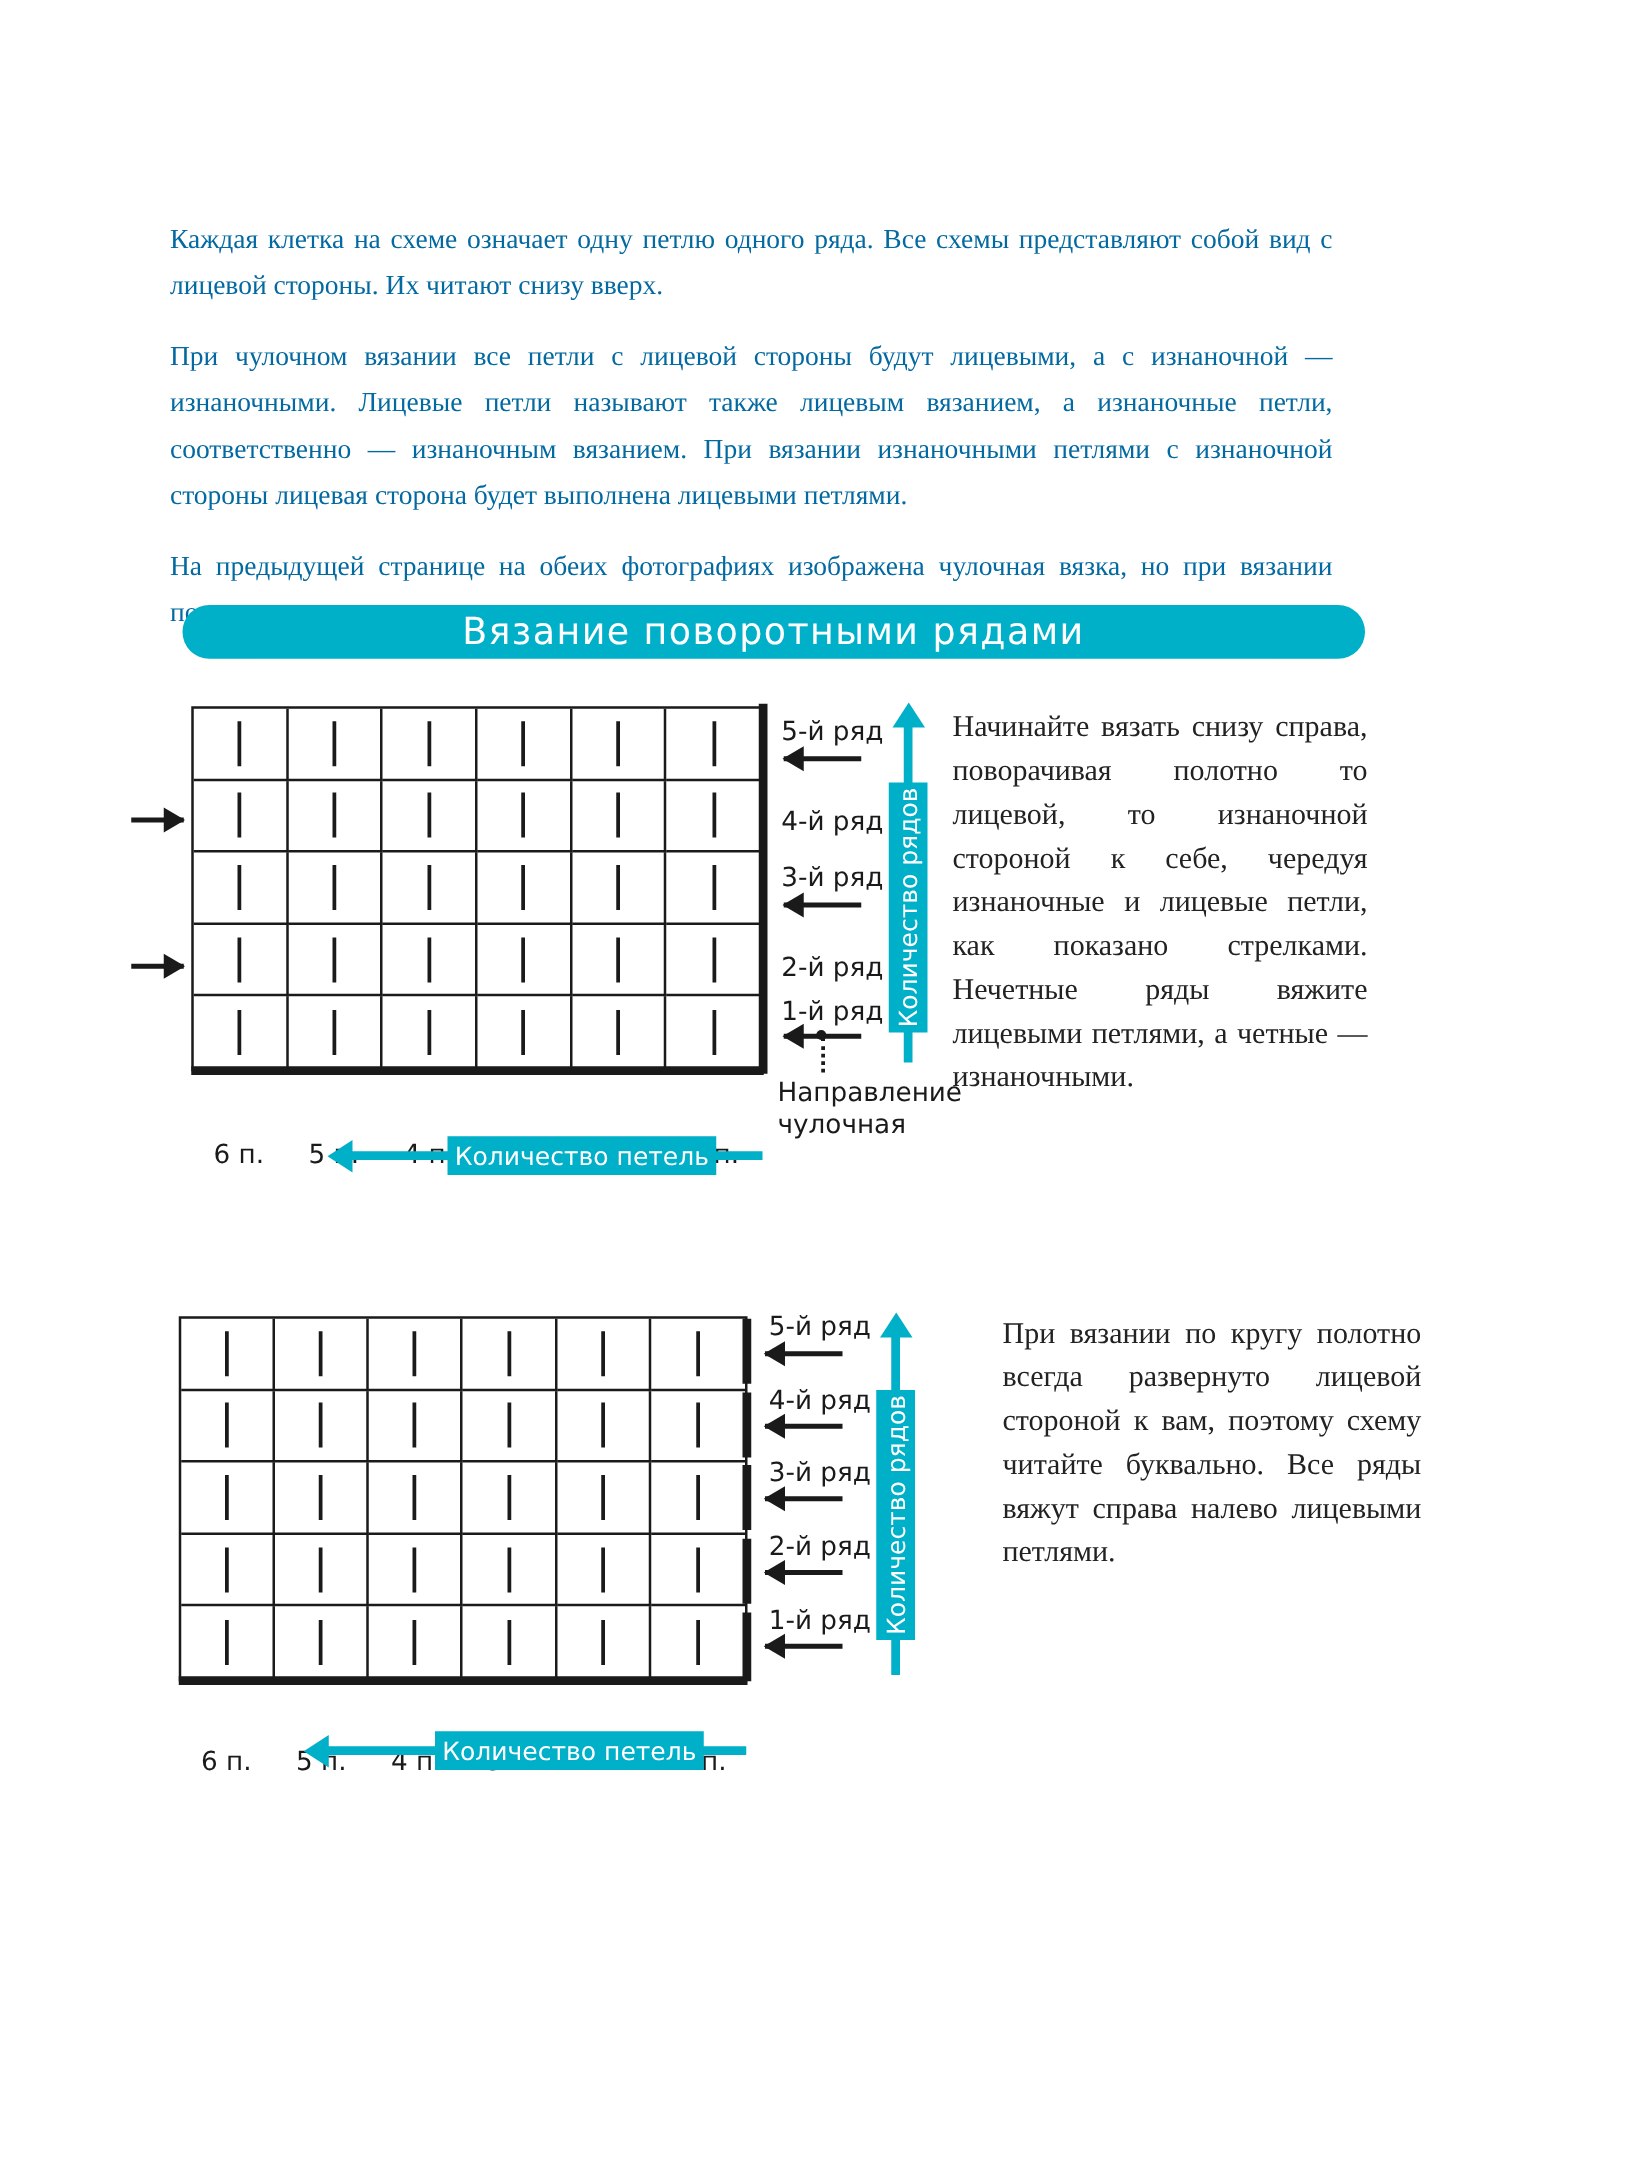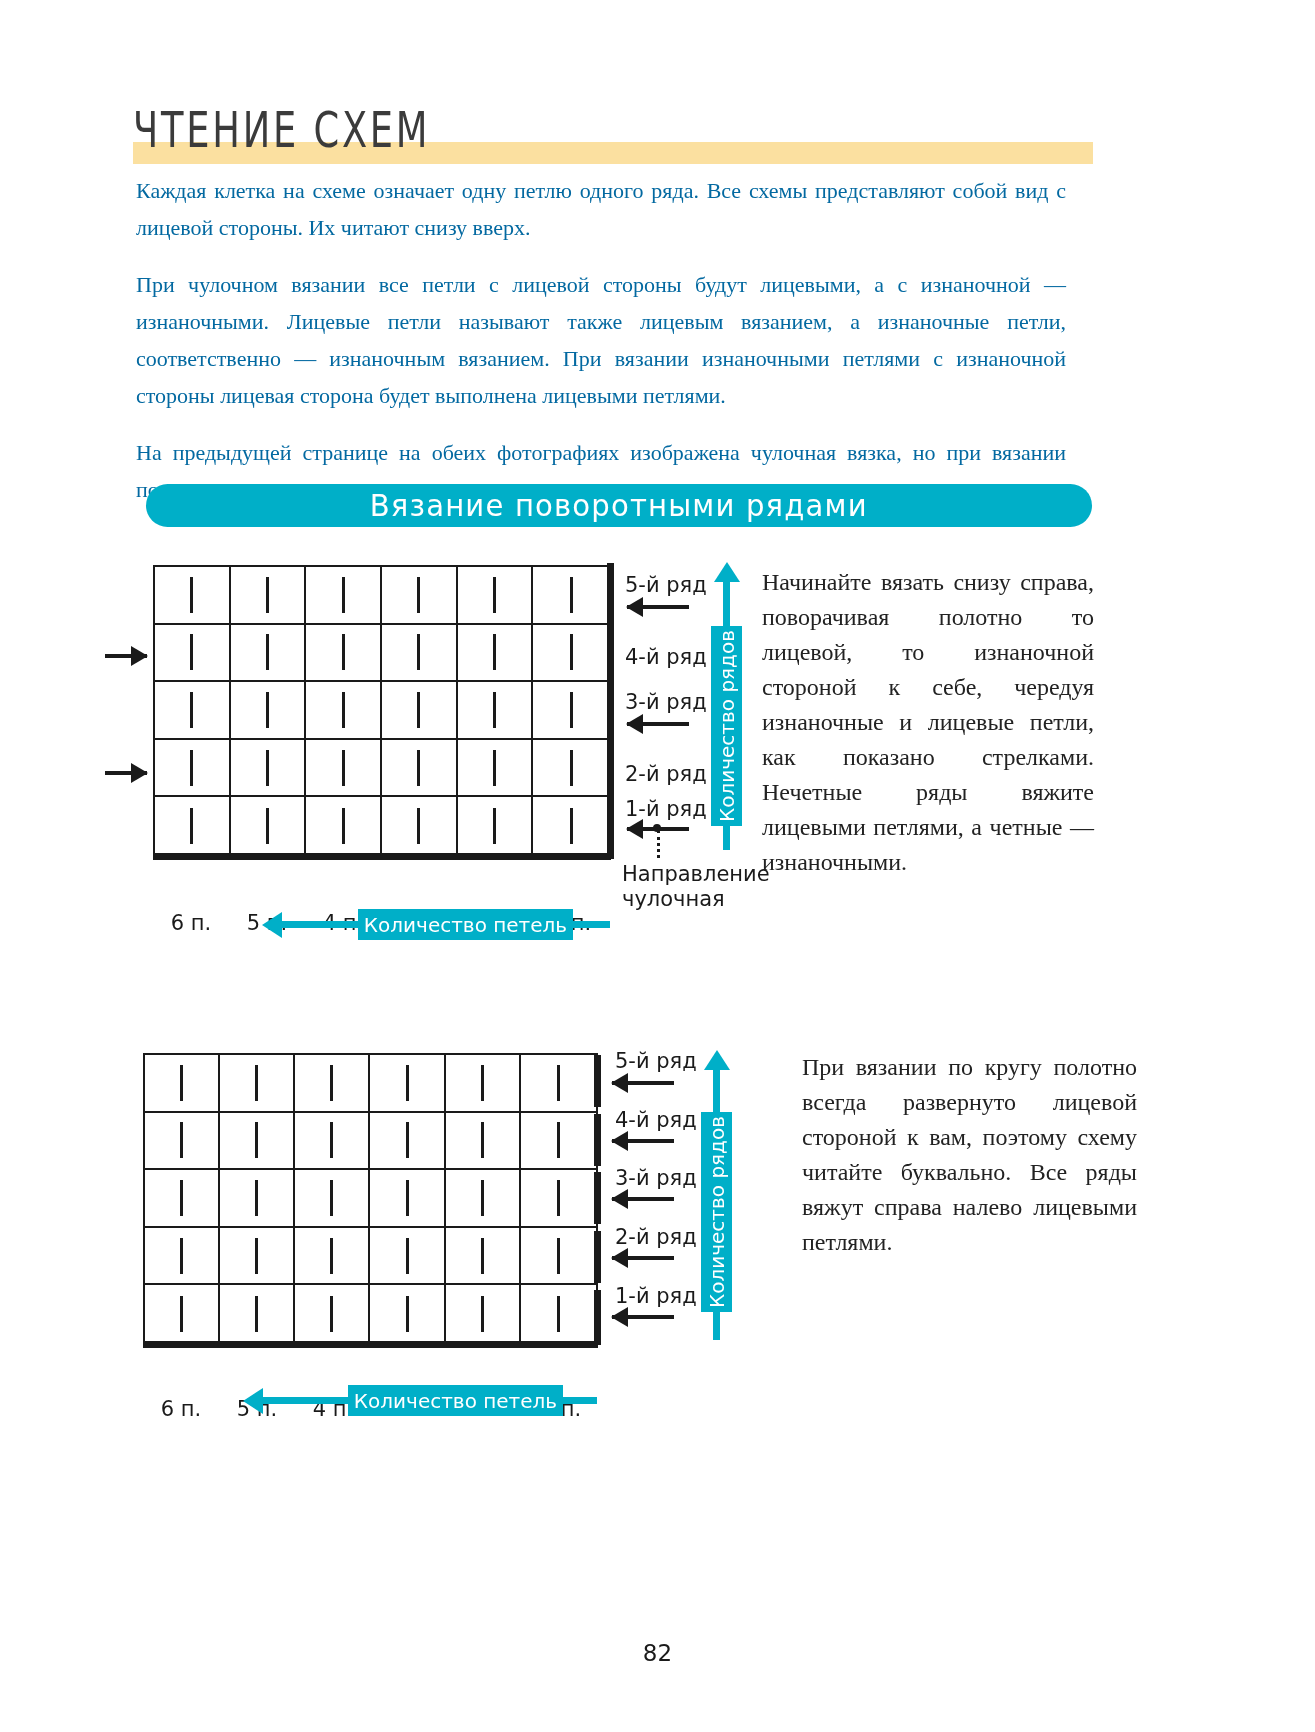"ЧТЕНИЕ СХЕМ" div.title-wrap { html: <div> <div></div> <div>ЧТЕНИЕ СХЕМ</div> </div> -> none }
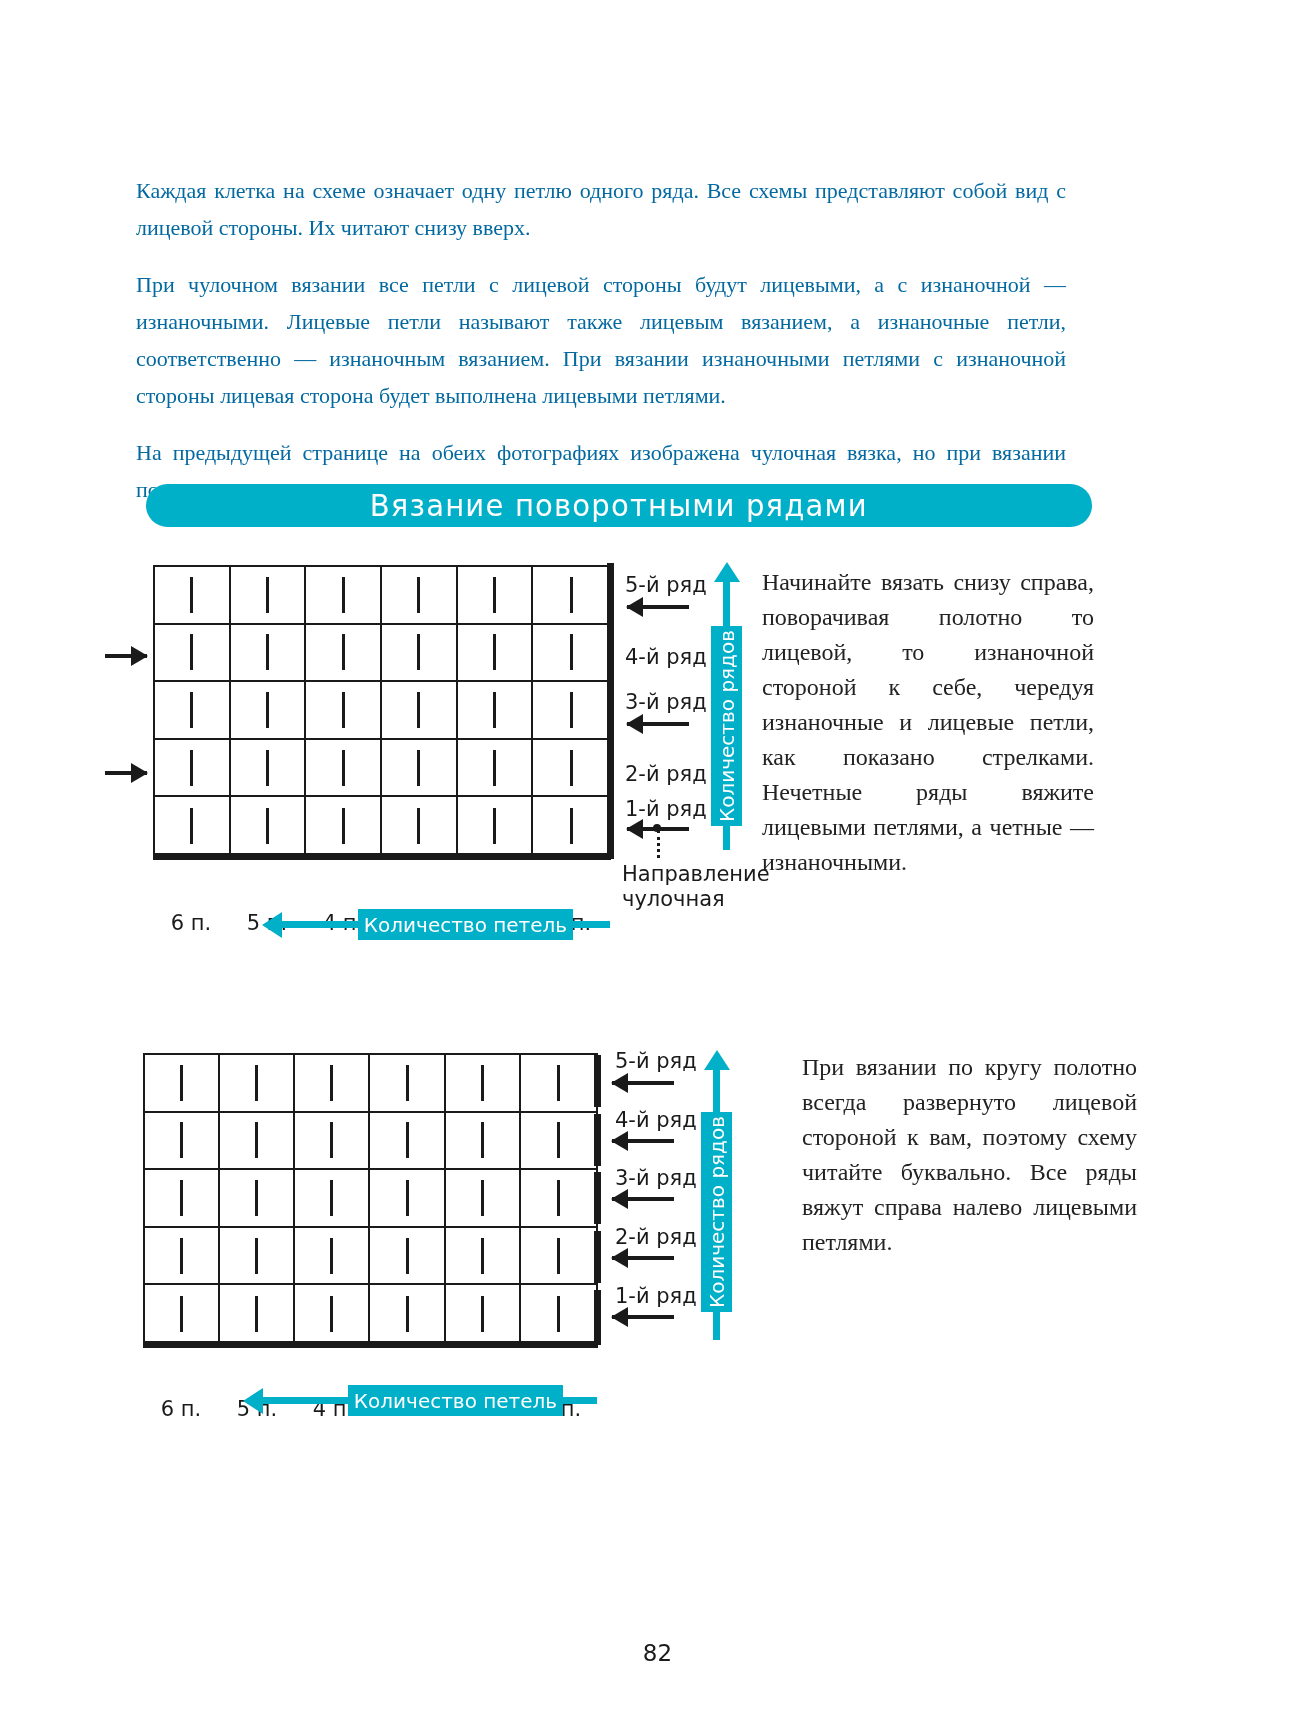"82" div.page-num { html: <div>82</div> -> none }
